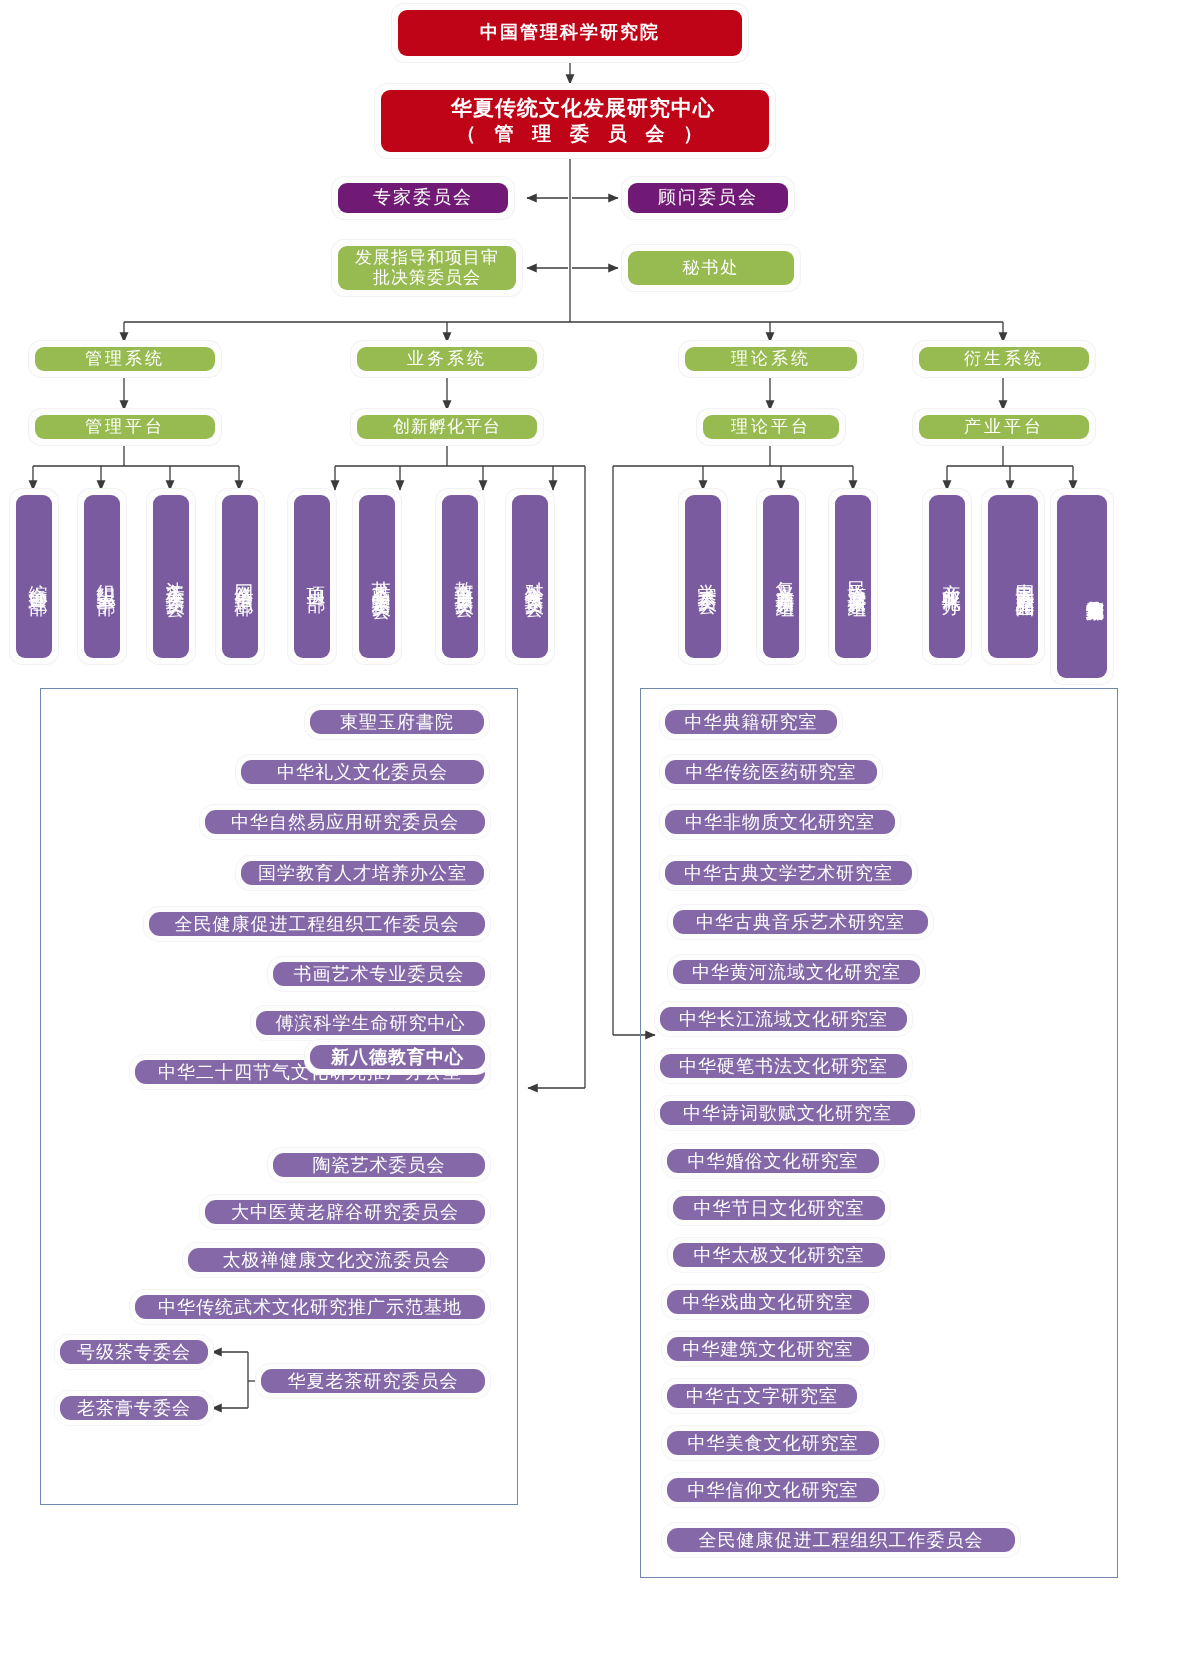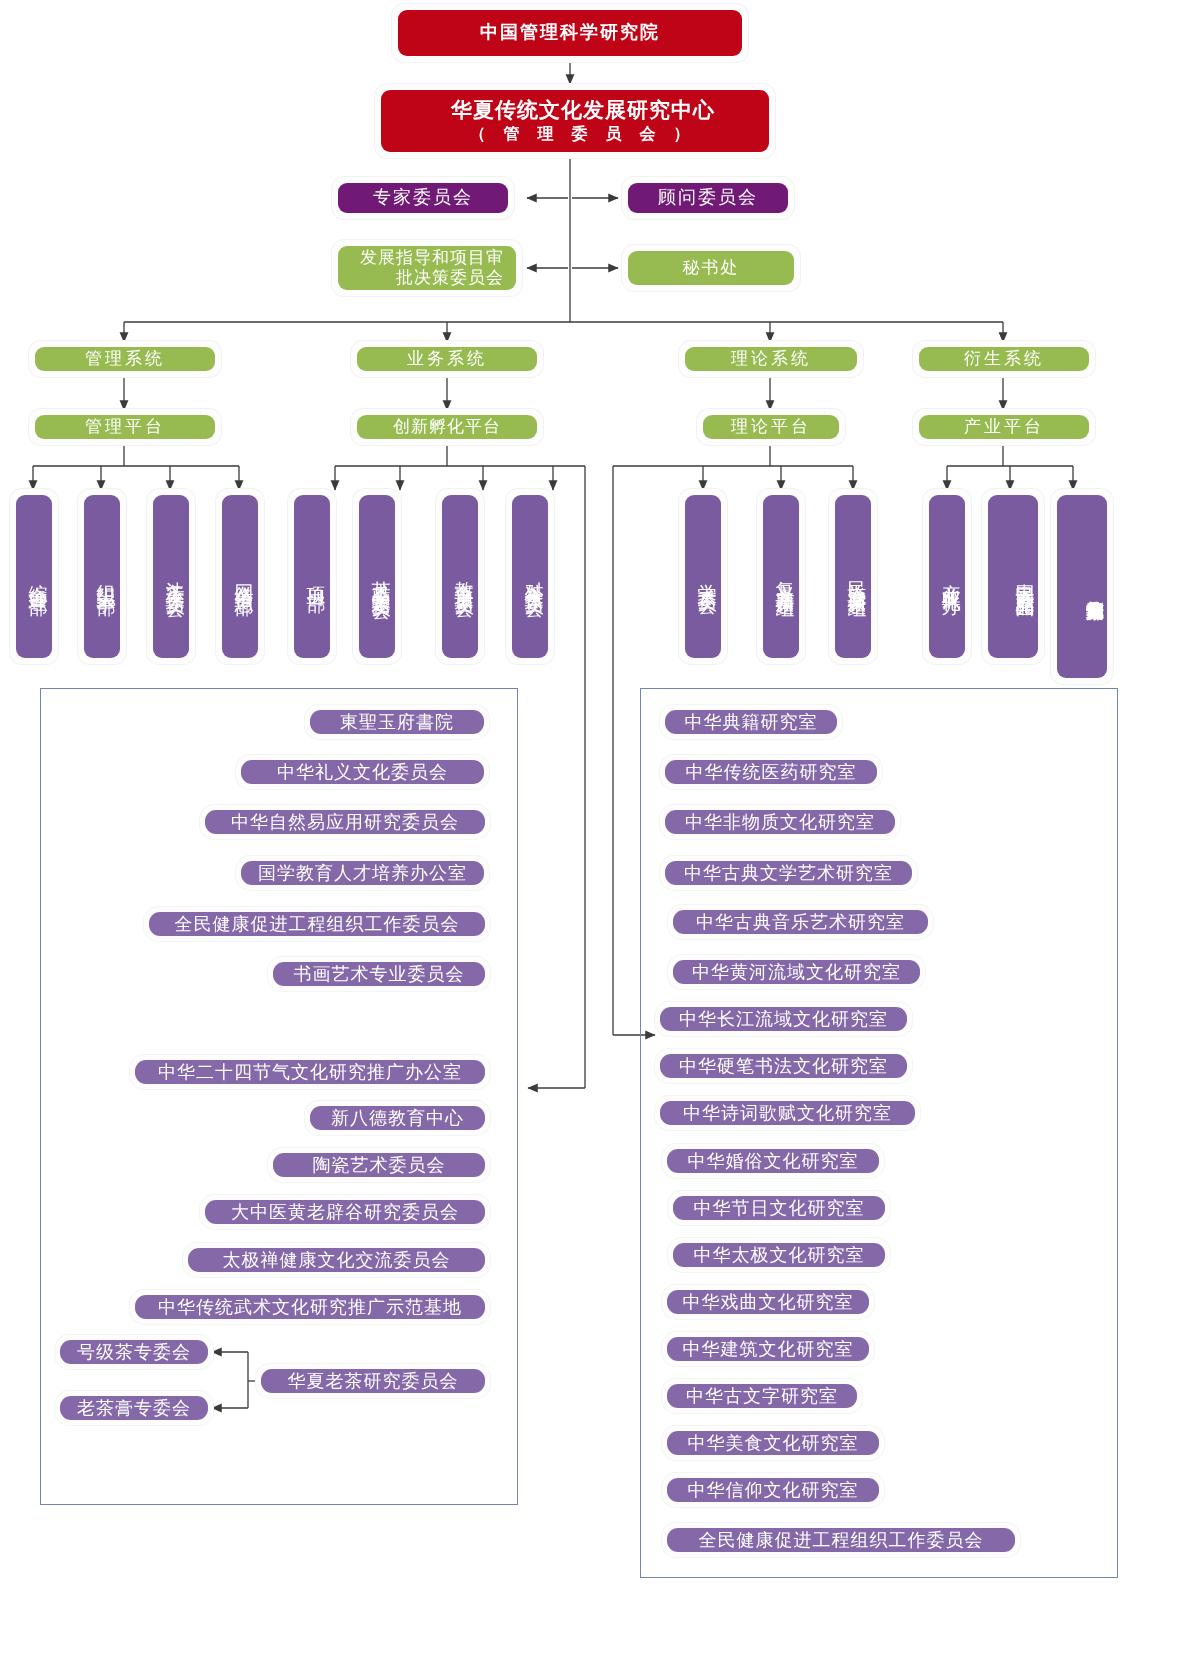"（ 管 理 委 员" .t-red2 .sub { font-size: 16px -> 19px }
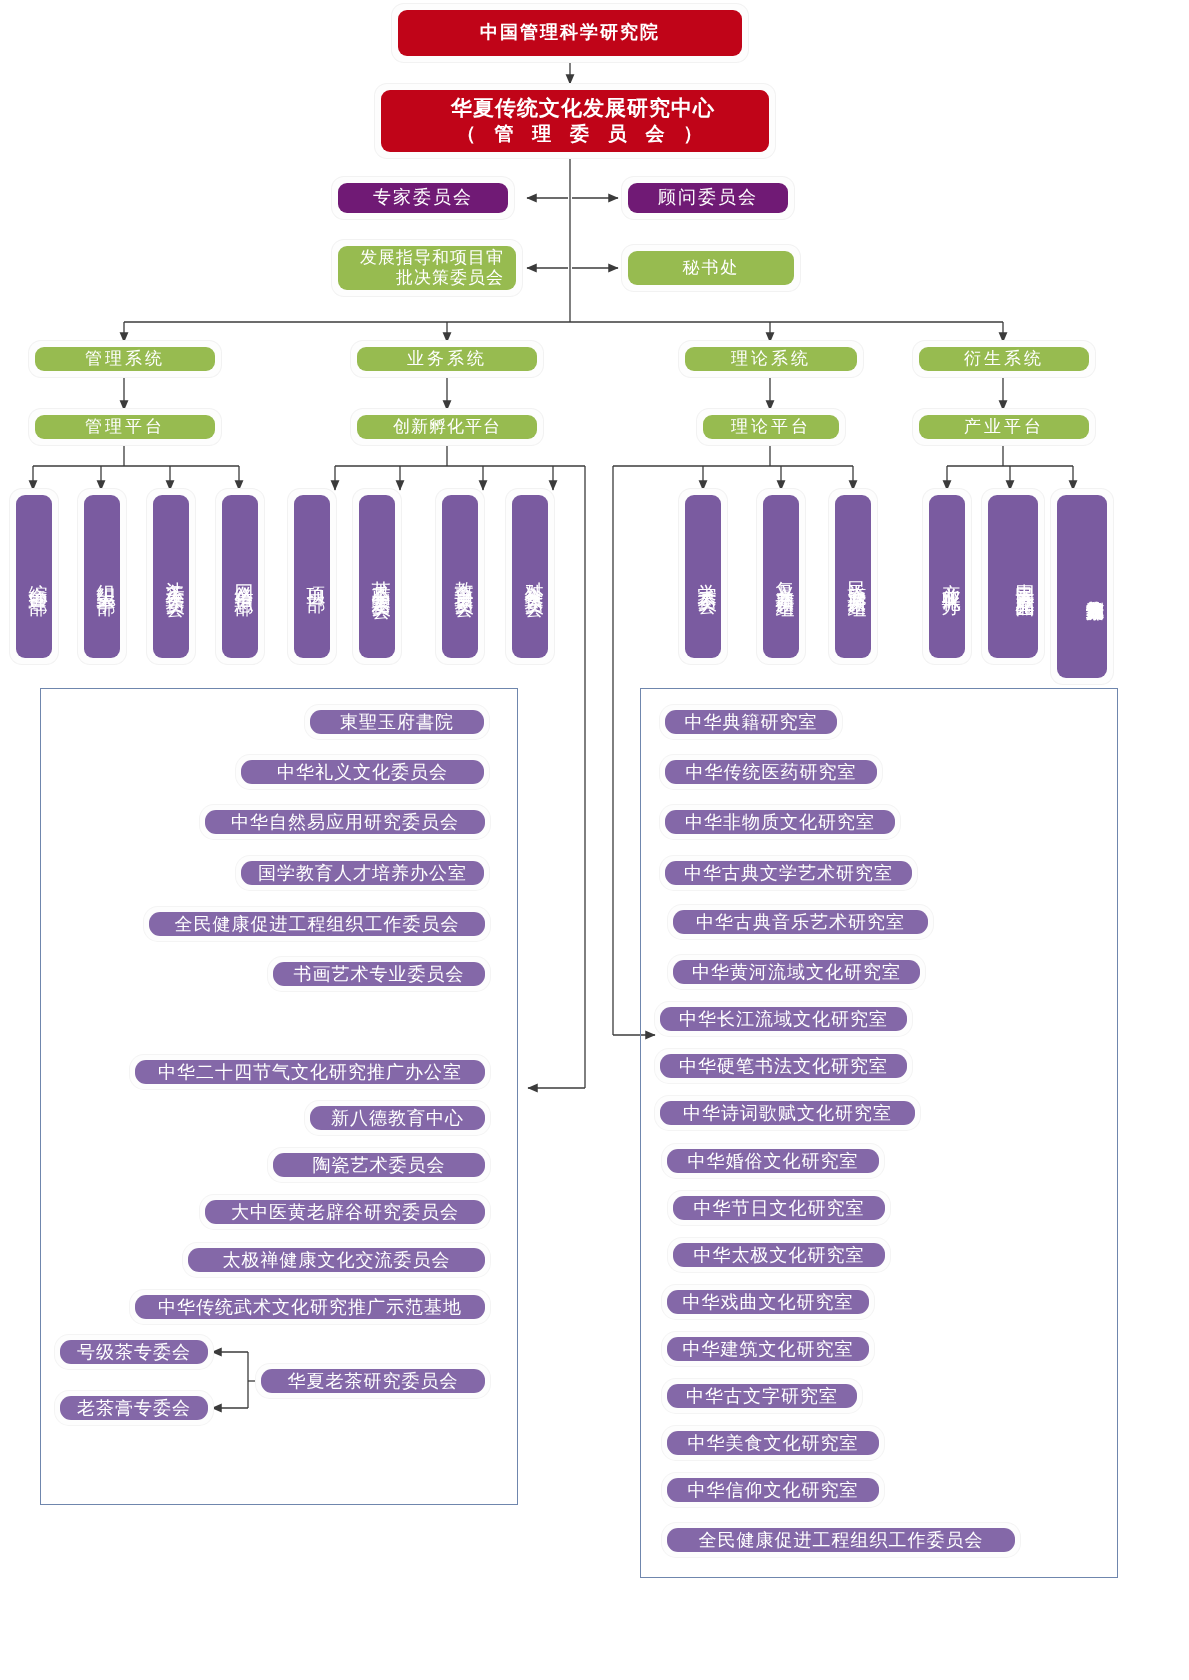"发展指导和项目审批决策委员会" div.fill { text-align: right -> none }
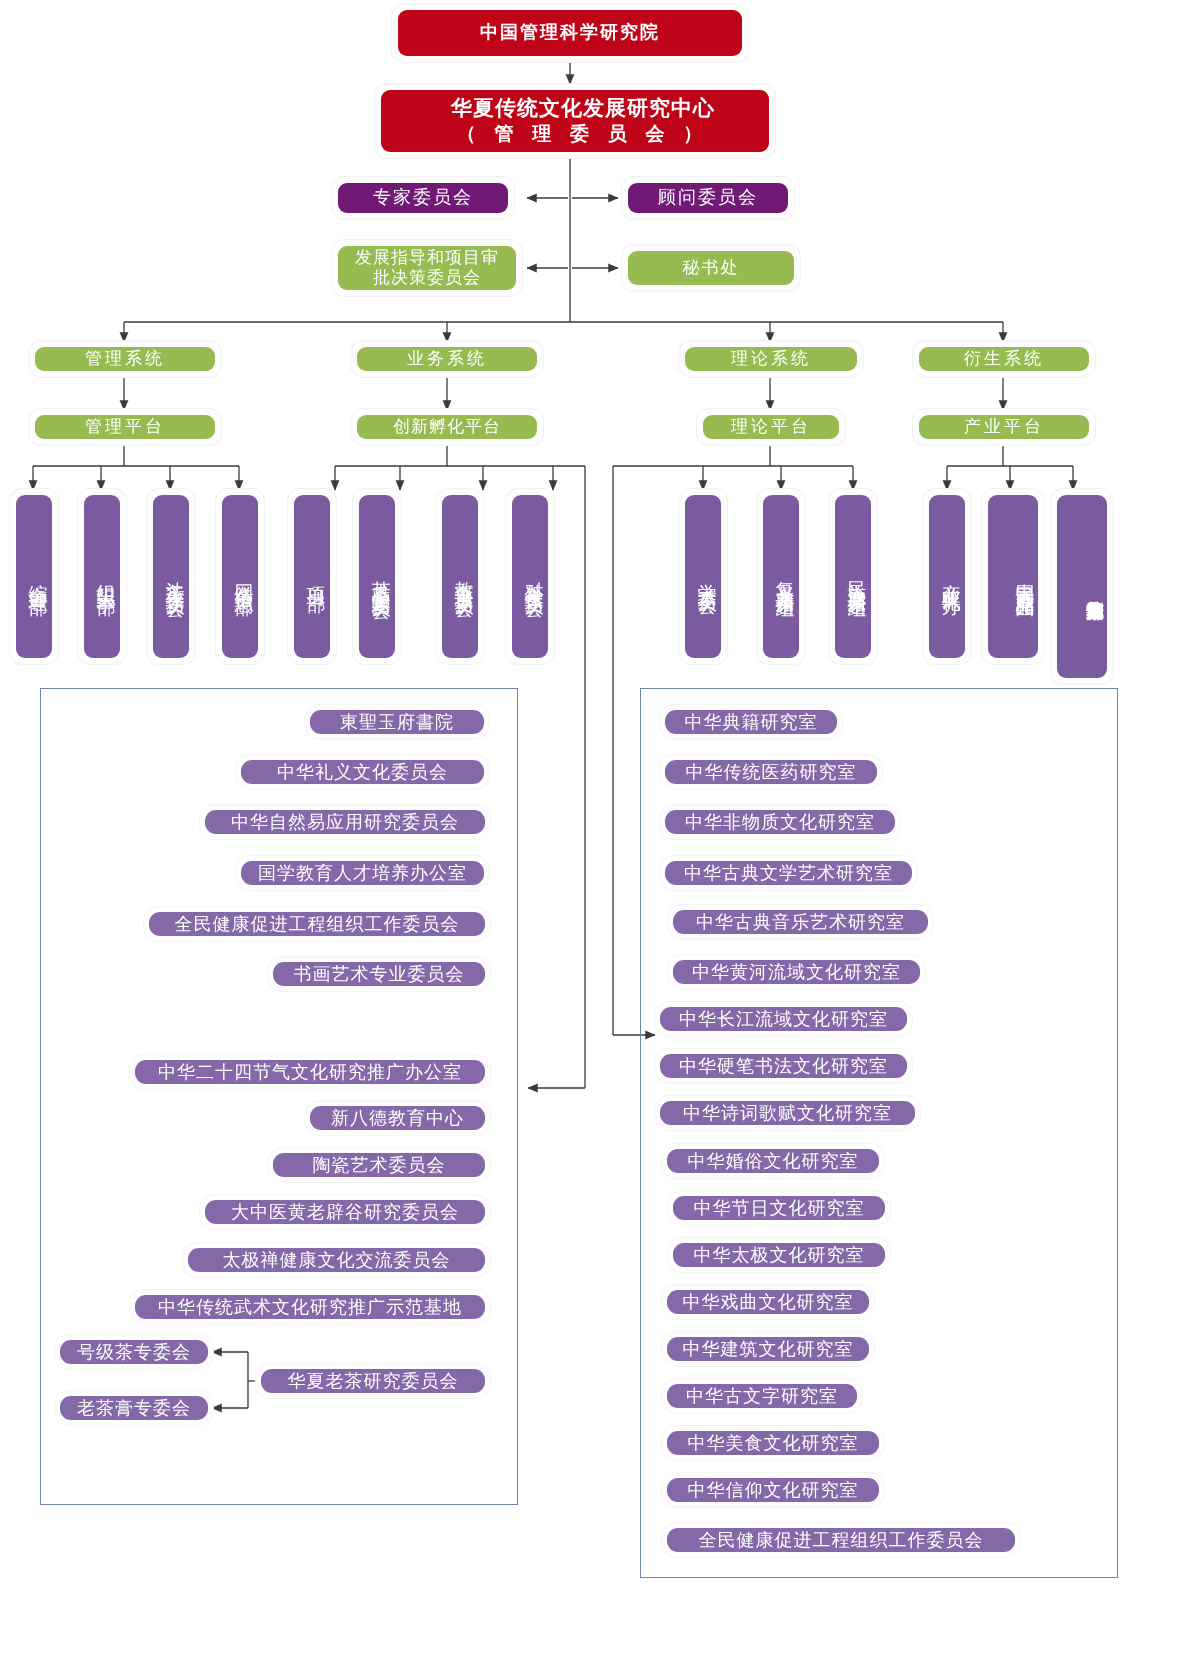"傅滨科学生命研究中心" div.pill { html: none -> <div> <div>傅滨科学生命研究中心</div> </div> }
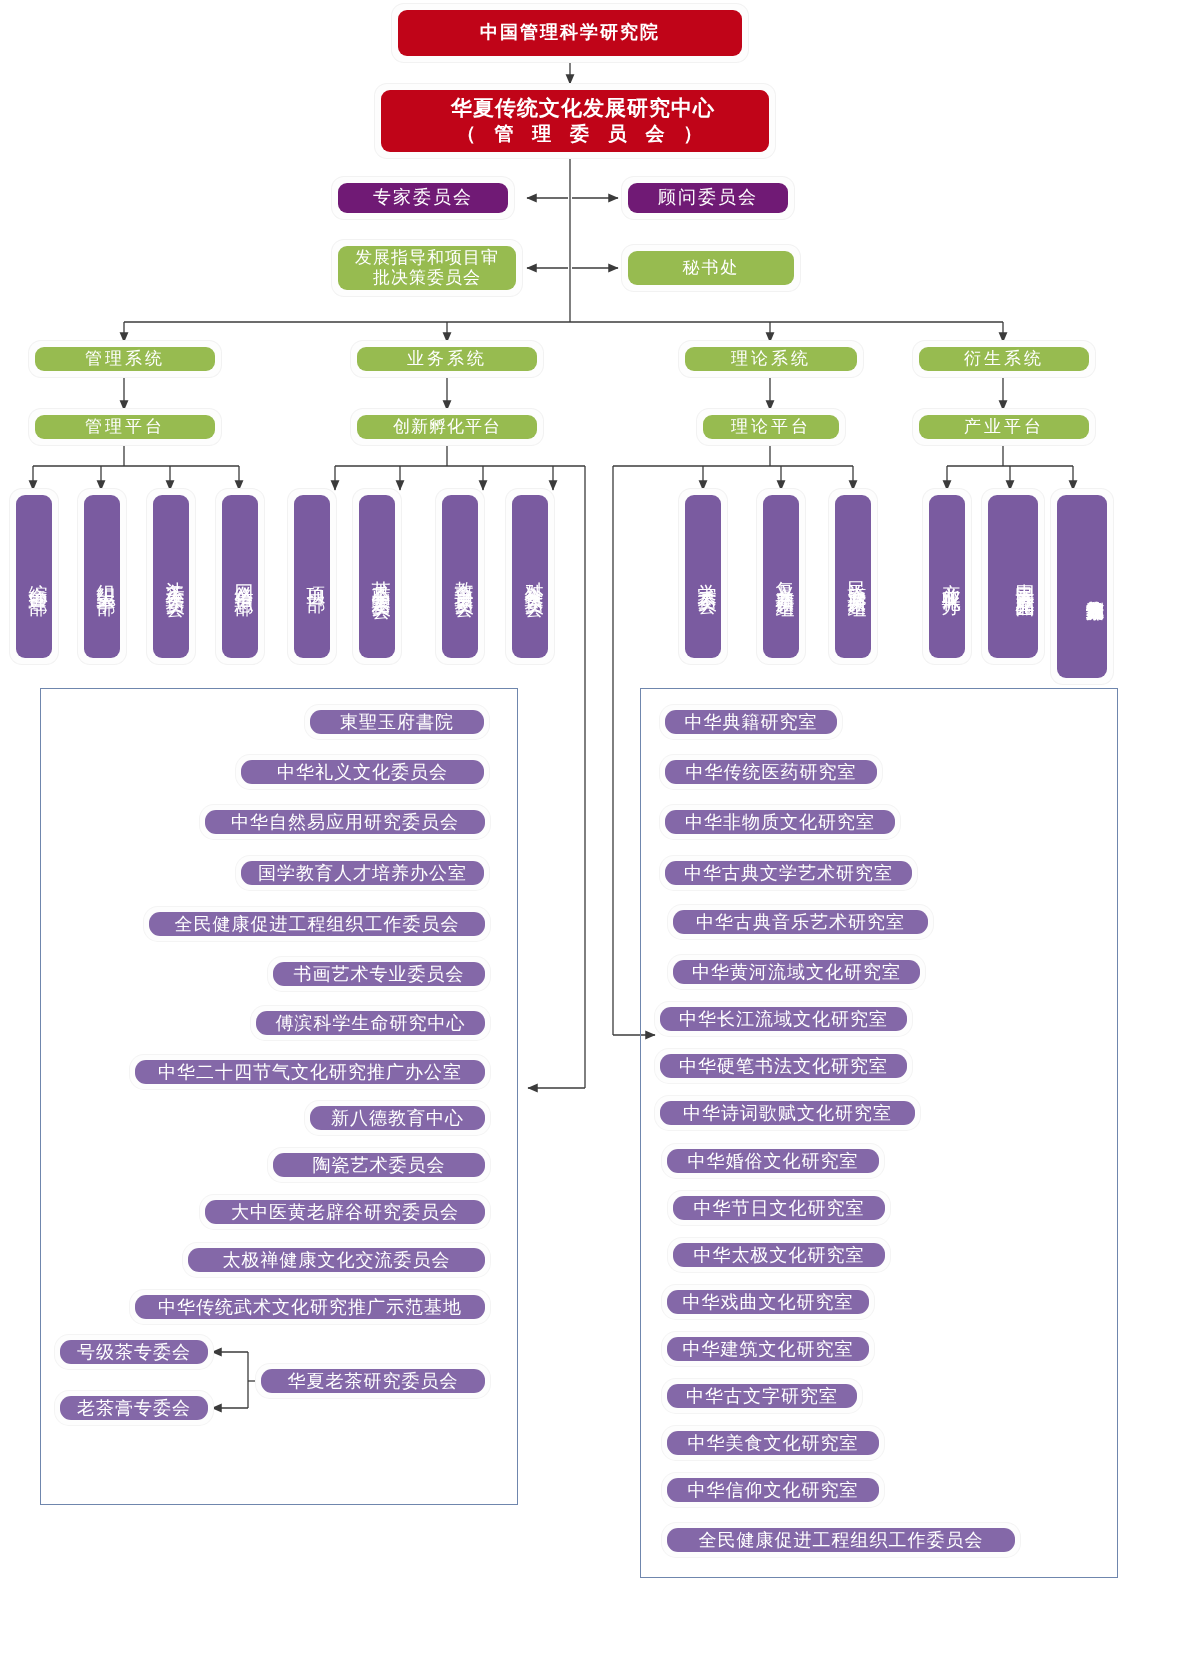"新八德教育中心" div.pill { font-weight: none -> bold; top: 1101px -> 1040px }
